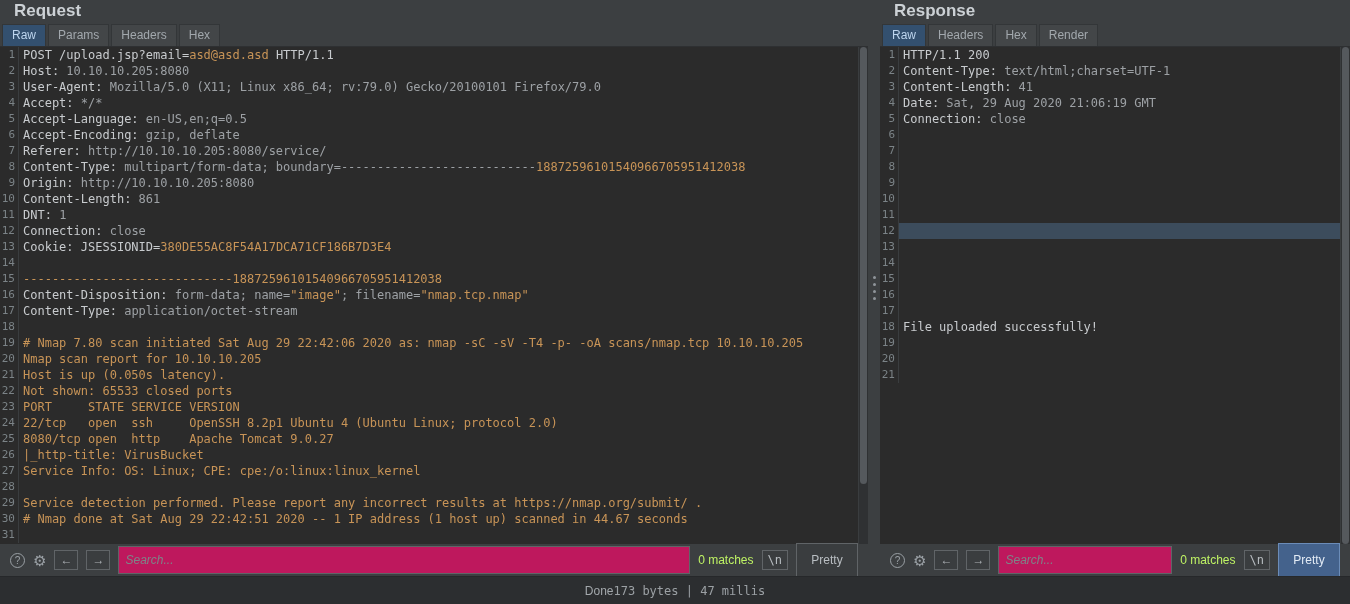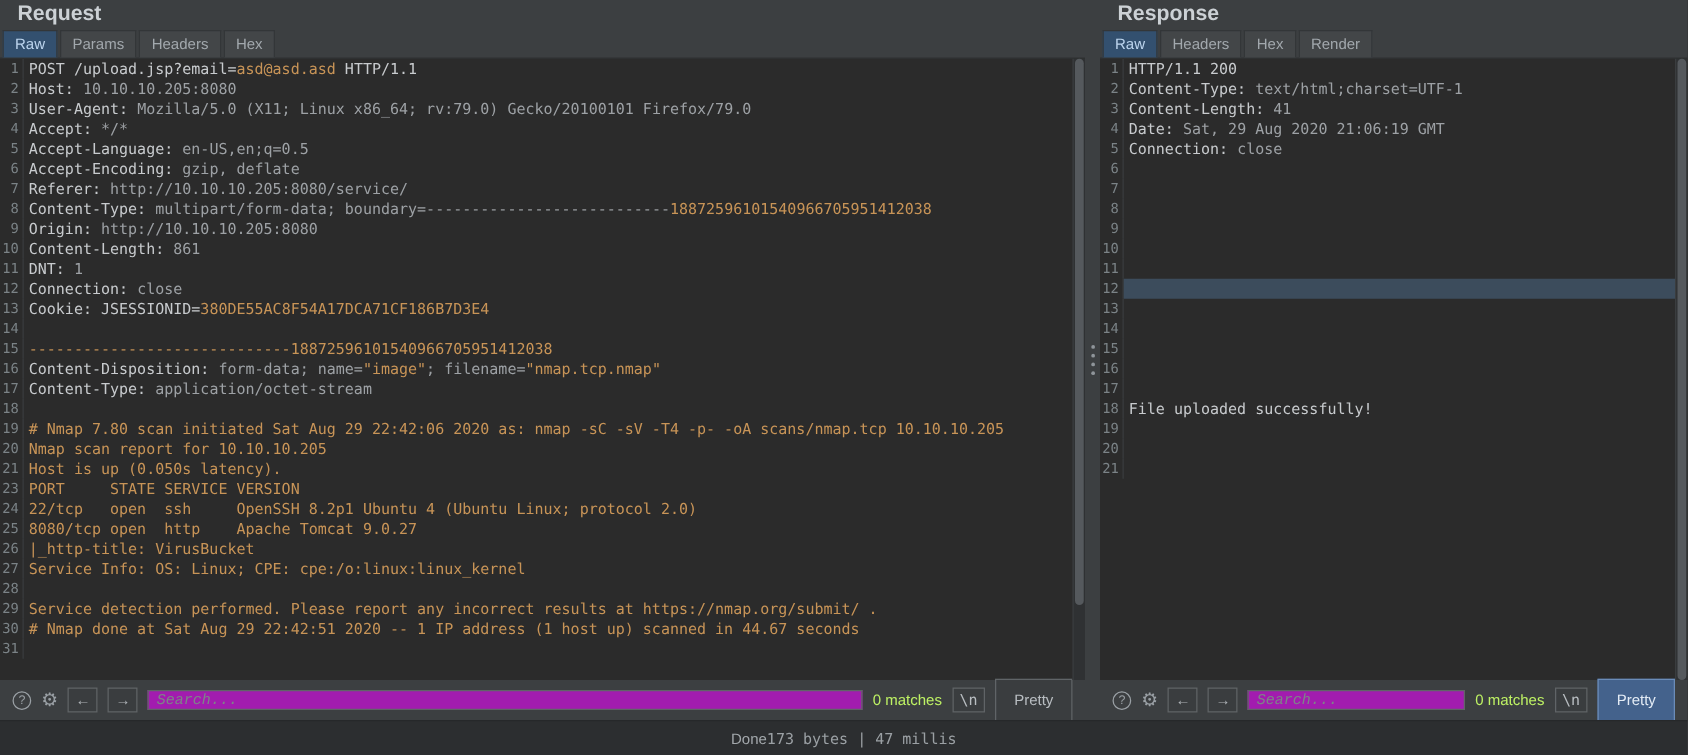"22" div.row { html: none -> <div> <span>22</span> <span><span>Not shown: 65533 closed ports</span></span> </div> }
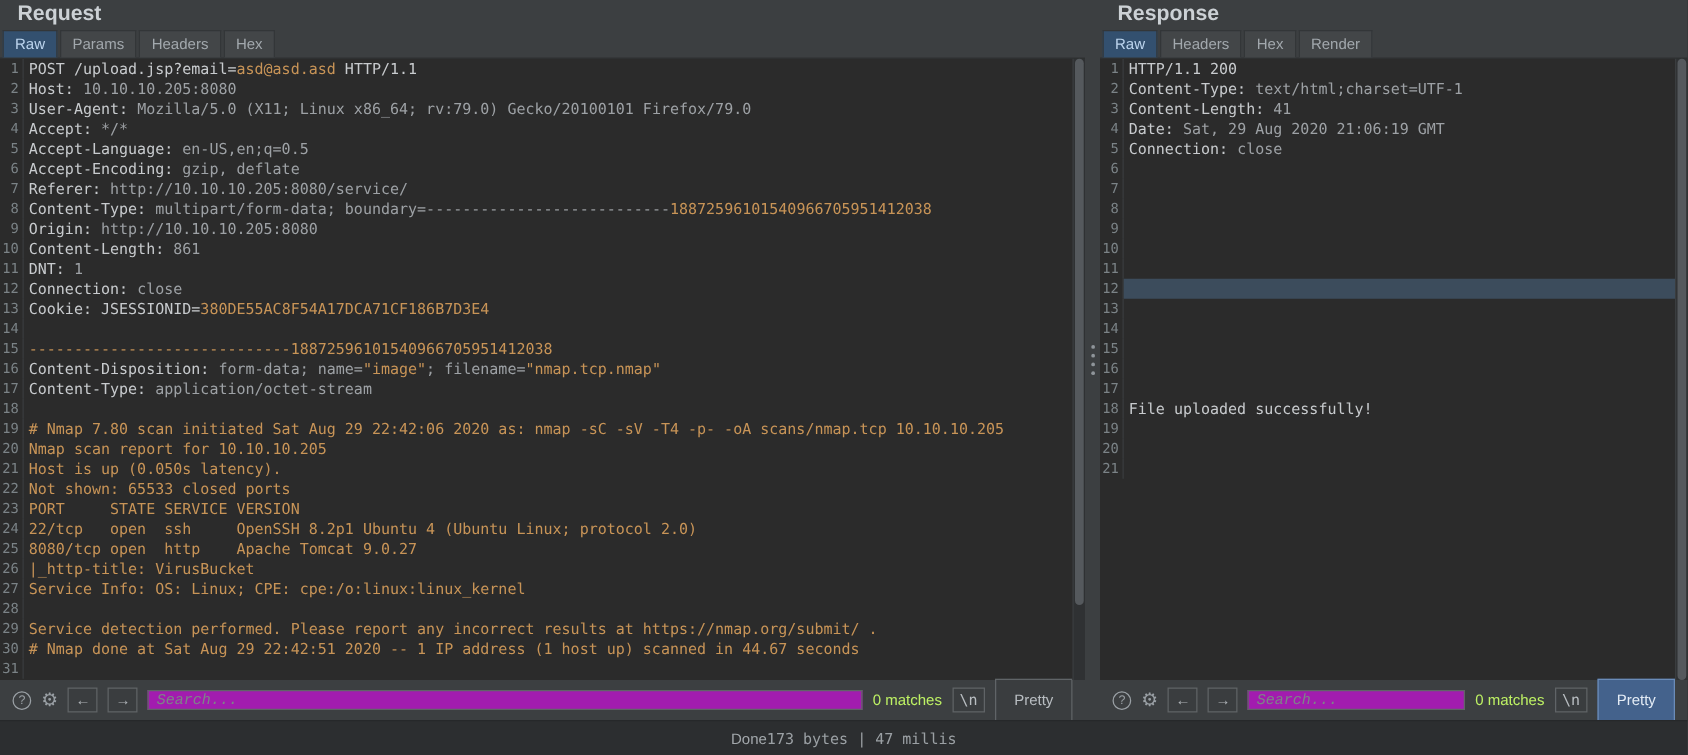"Search..." .search { background: #a21caf -> #be185d; font-family: Liberation Mono, monospace -> Liberation Sans, sans-serif; height: 16px -> 28px }
